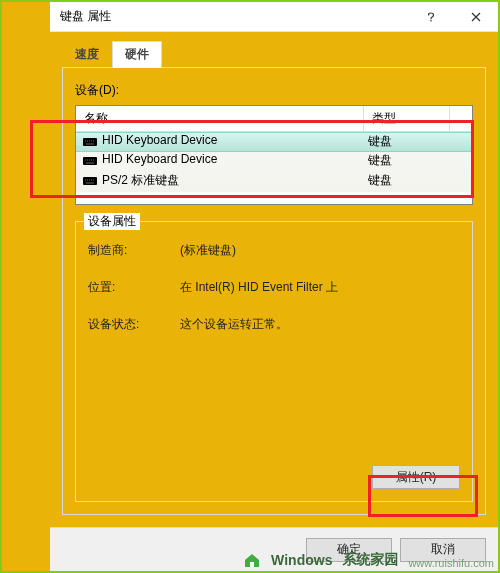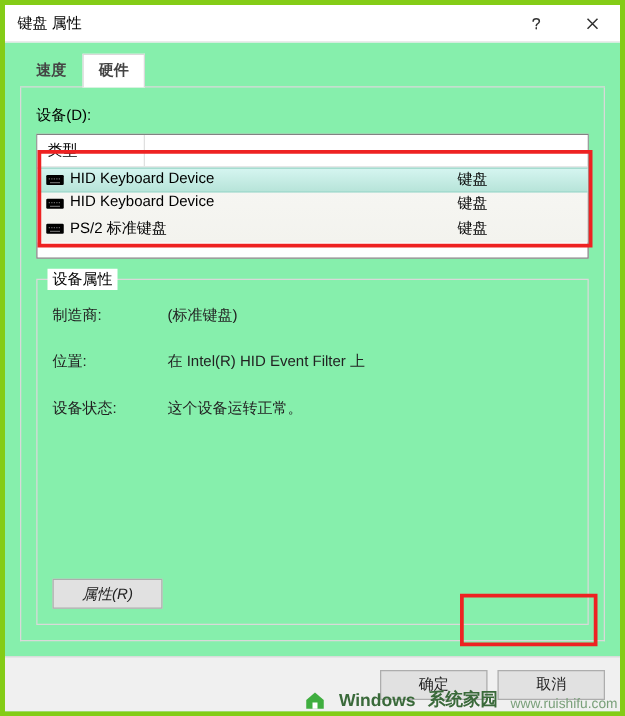"键盘 属性" .window { background: #86efac -> #eab308; border: 4px solid #84cc16 -> 2px solid #84cc16; padding-left: none -> 48px }
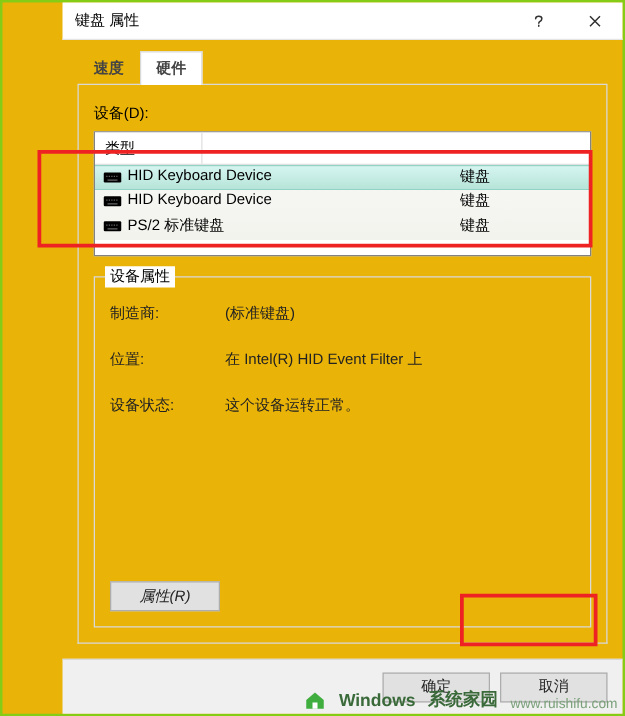"名称" div.col { html: none -> <div>名称</div> }
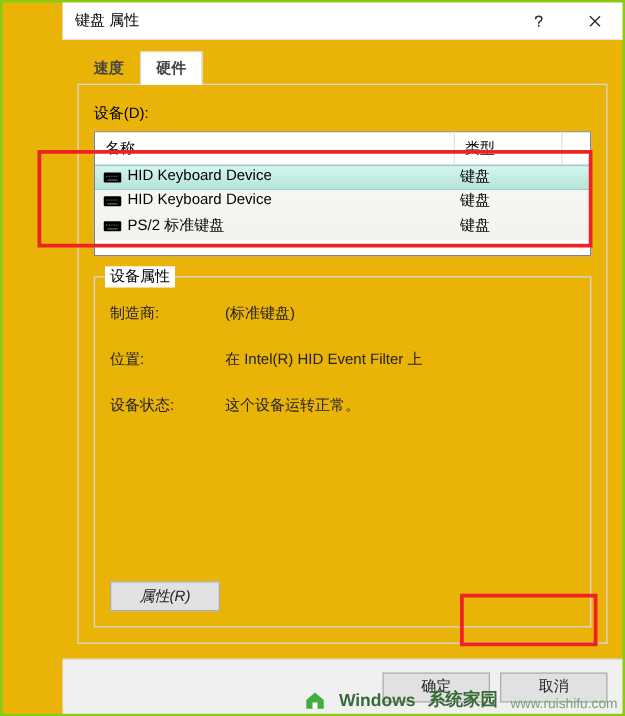"属性(R)" .btn-area { font-style: italic -> none; justify-content: flex-start -> flex-end }
